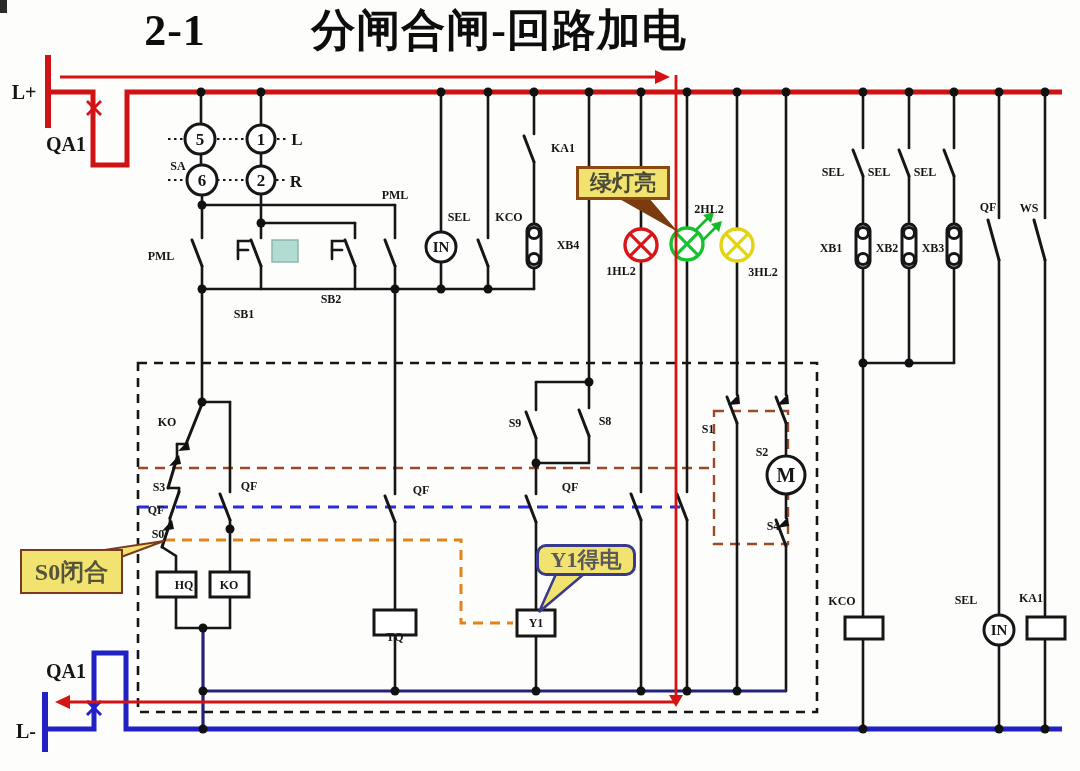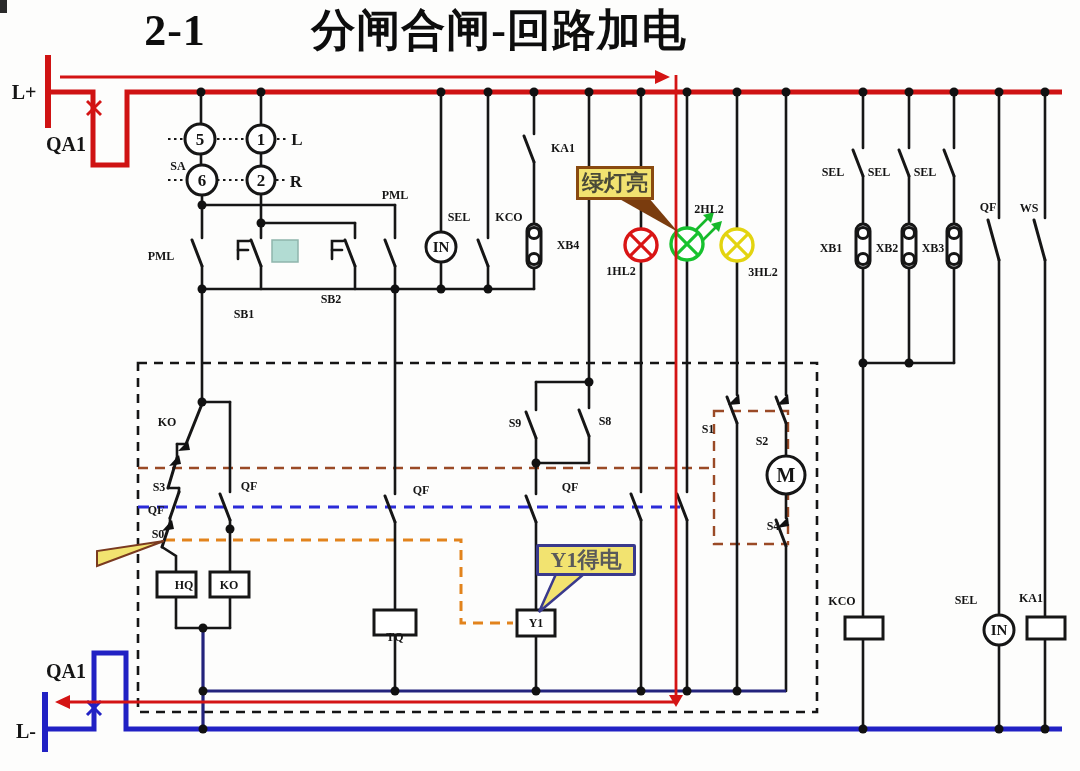"绿灯亮" div.callout { width: 78px -> 94px }
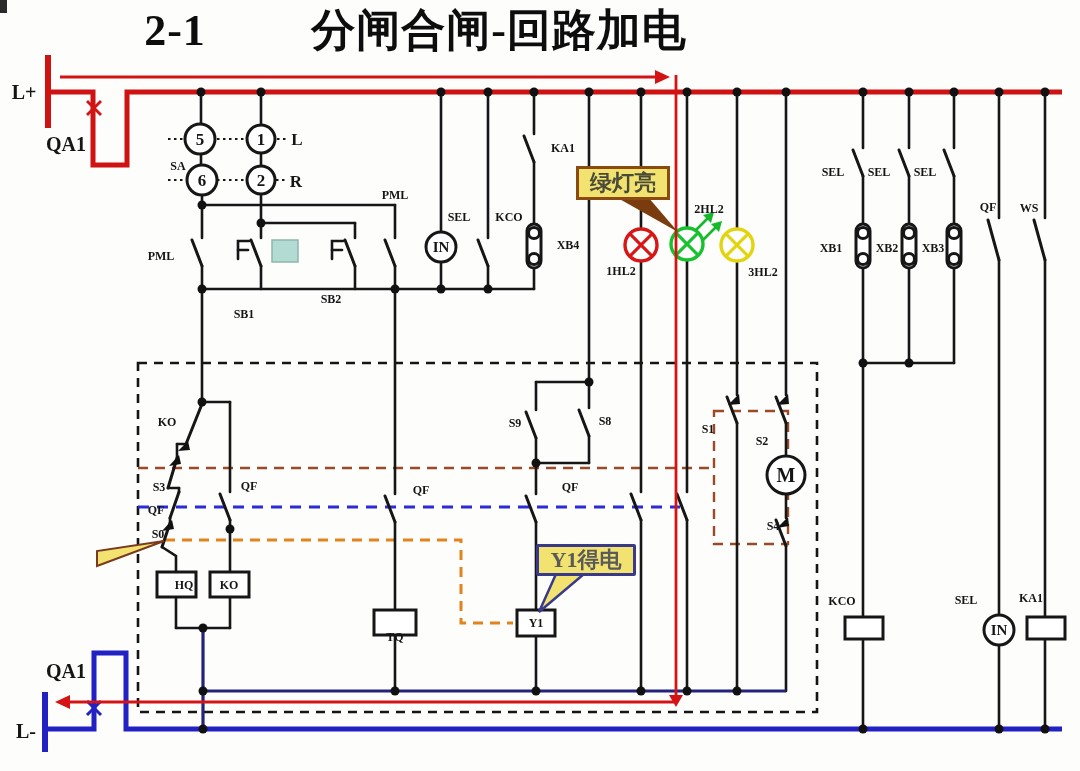"S2" span.lbl { top: 441px -> 452px }
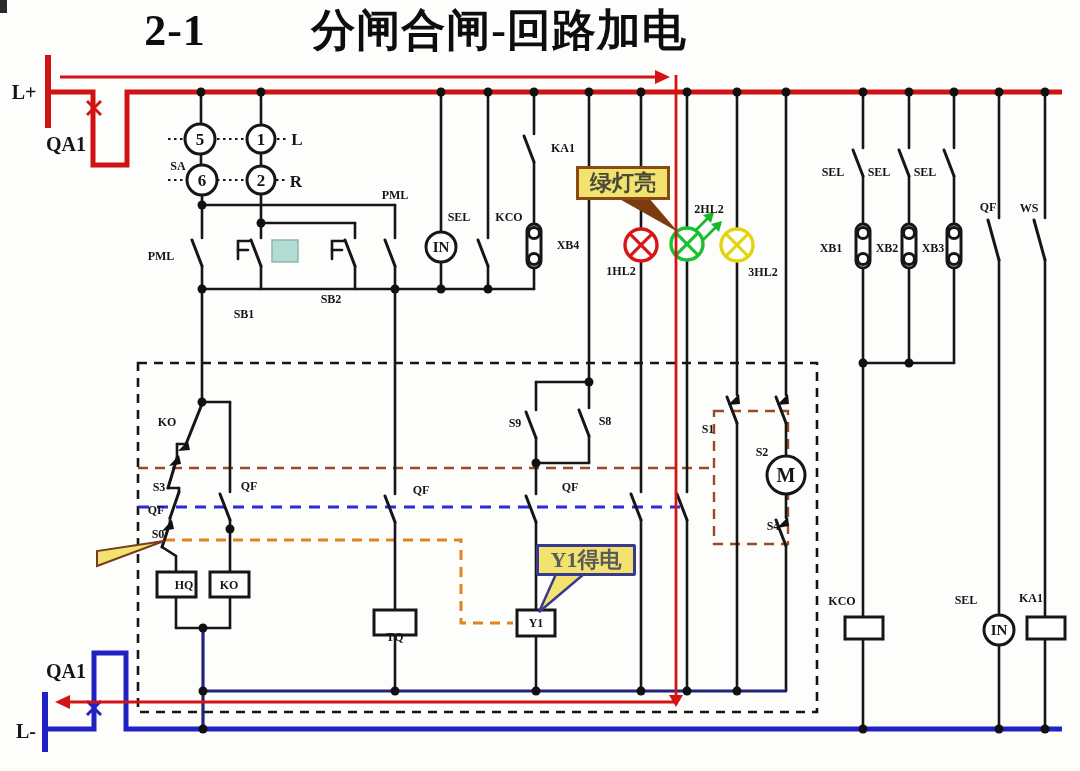"S0闭合" div.callout { html: none -> <div> <span>S0闭合</span> </div> }
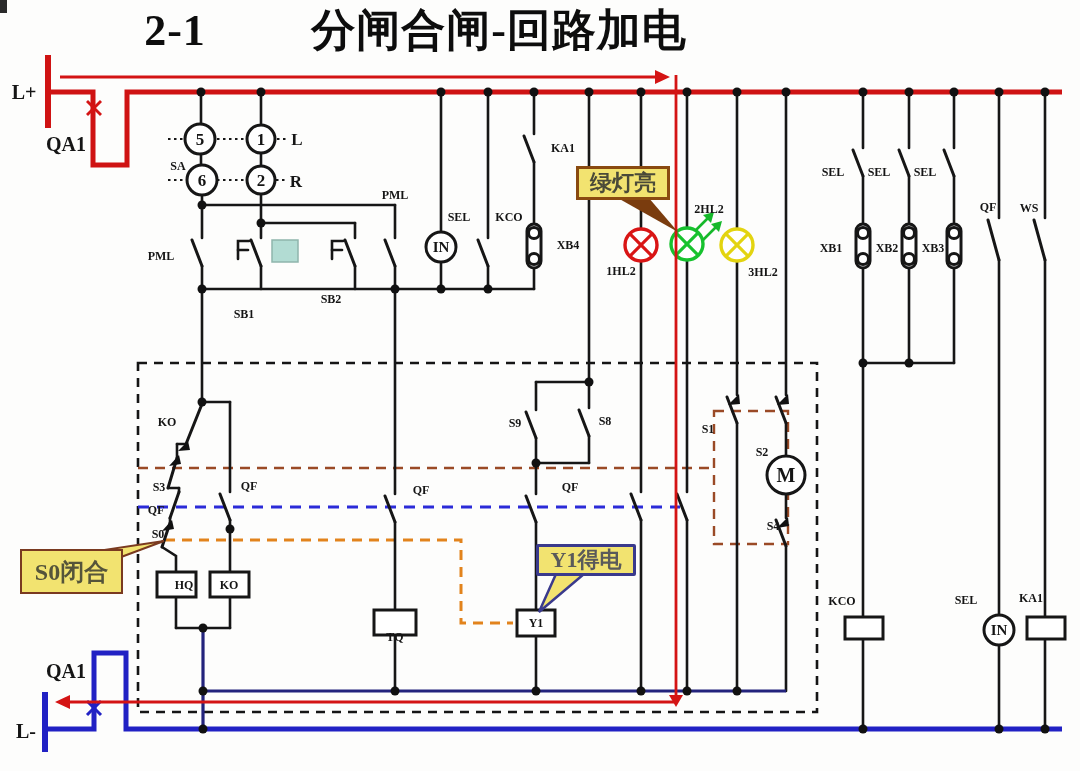"Y1得电" .co-y1 { border-radius: 2px -> 10px }
